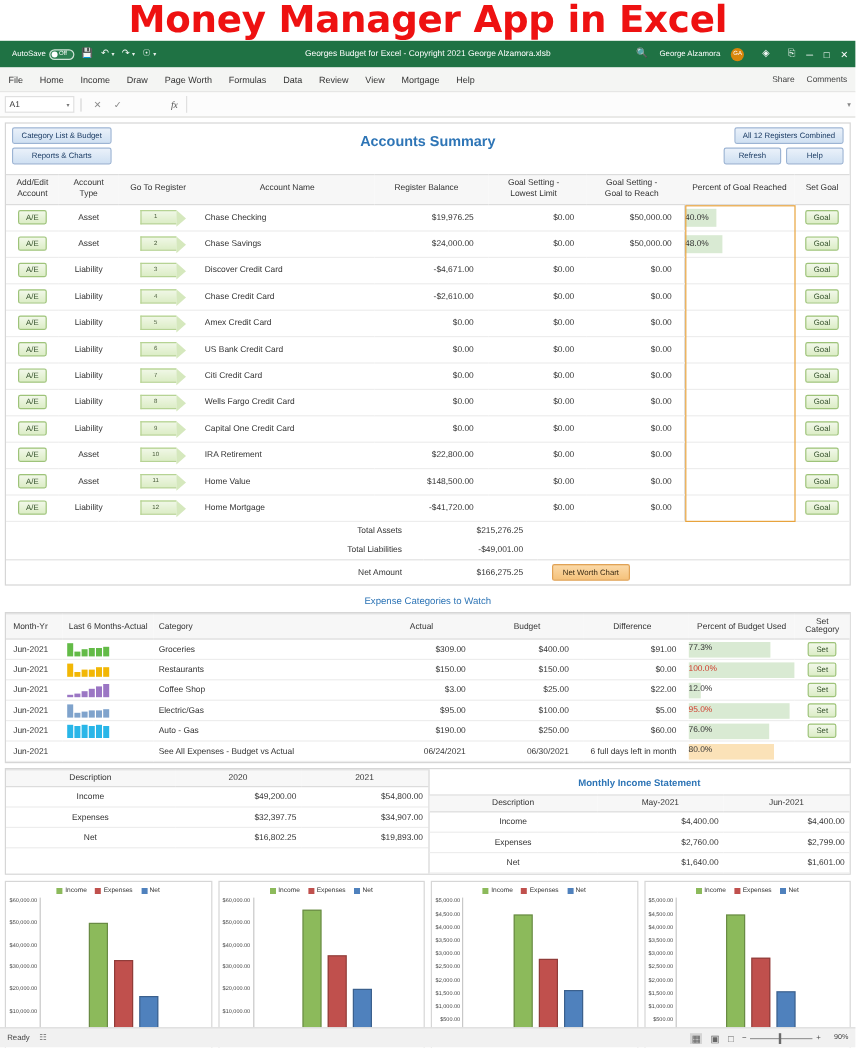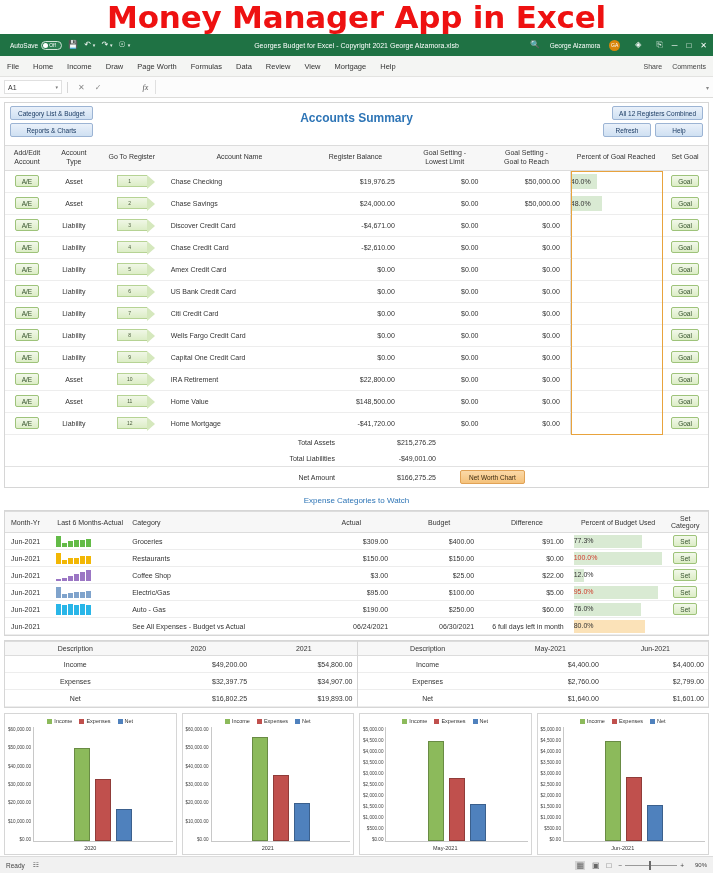"Monthly Income Statement" div.inc-title { html: none -> <div>Monthly Income Statement</div> }
